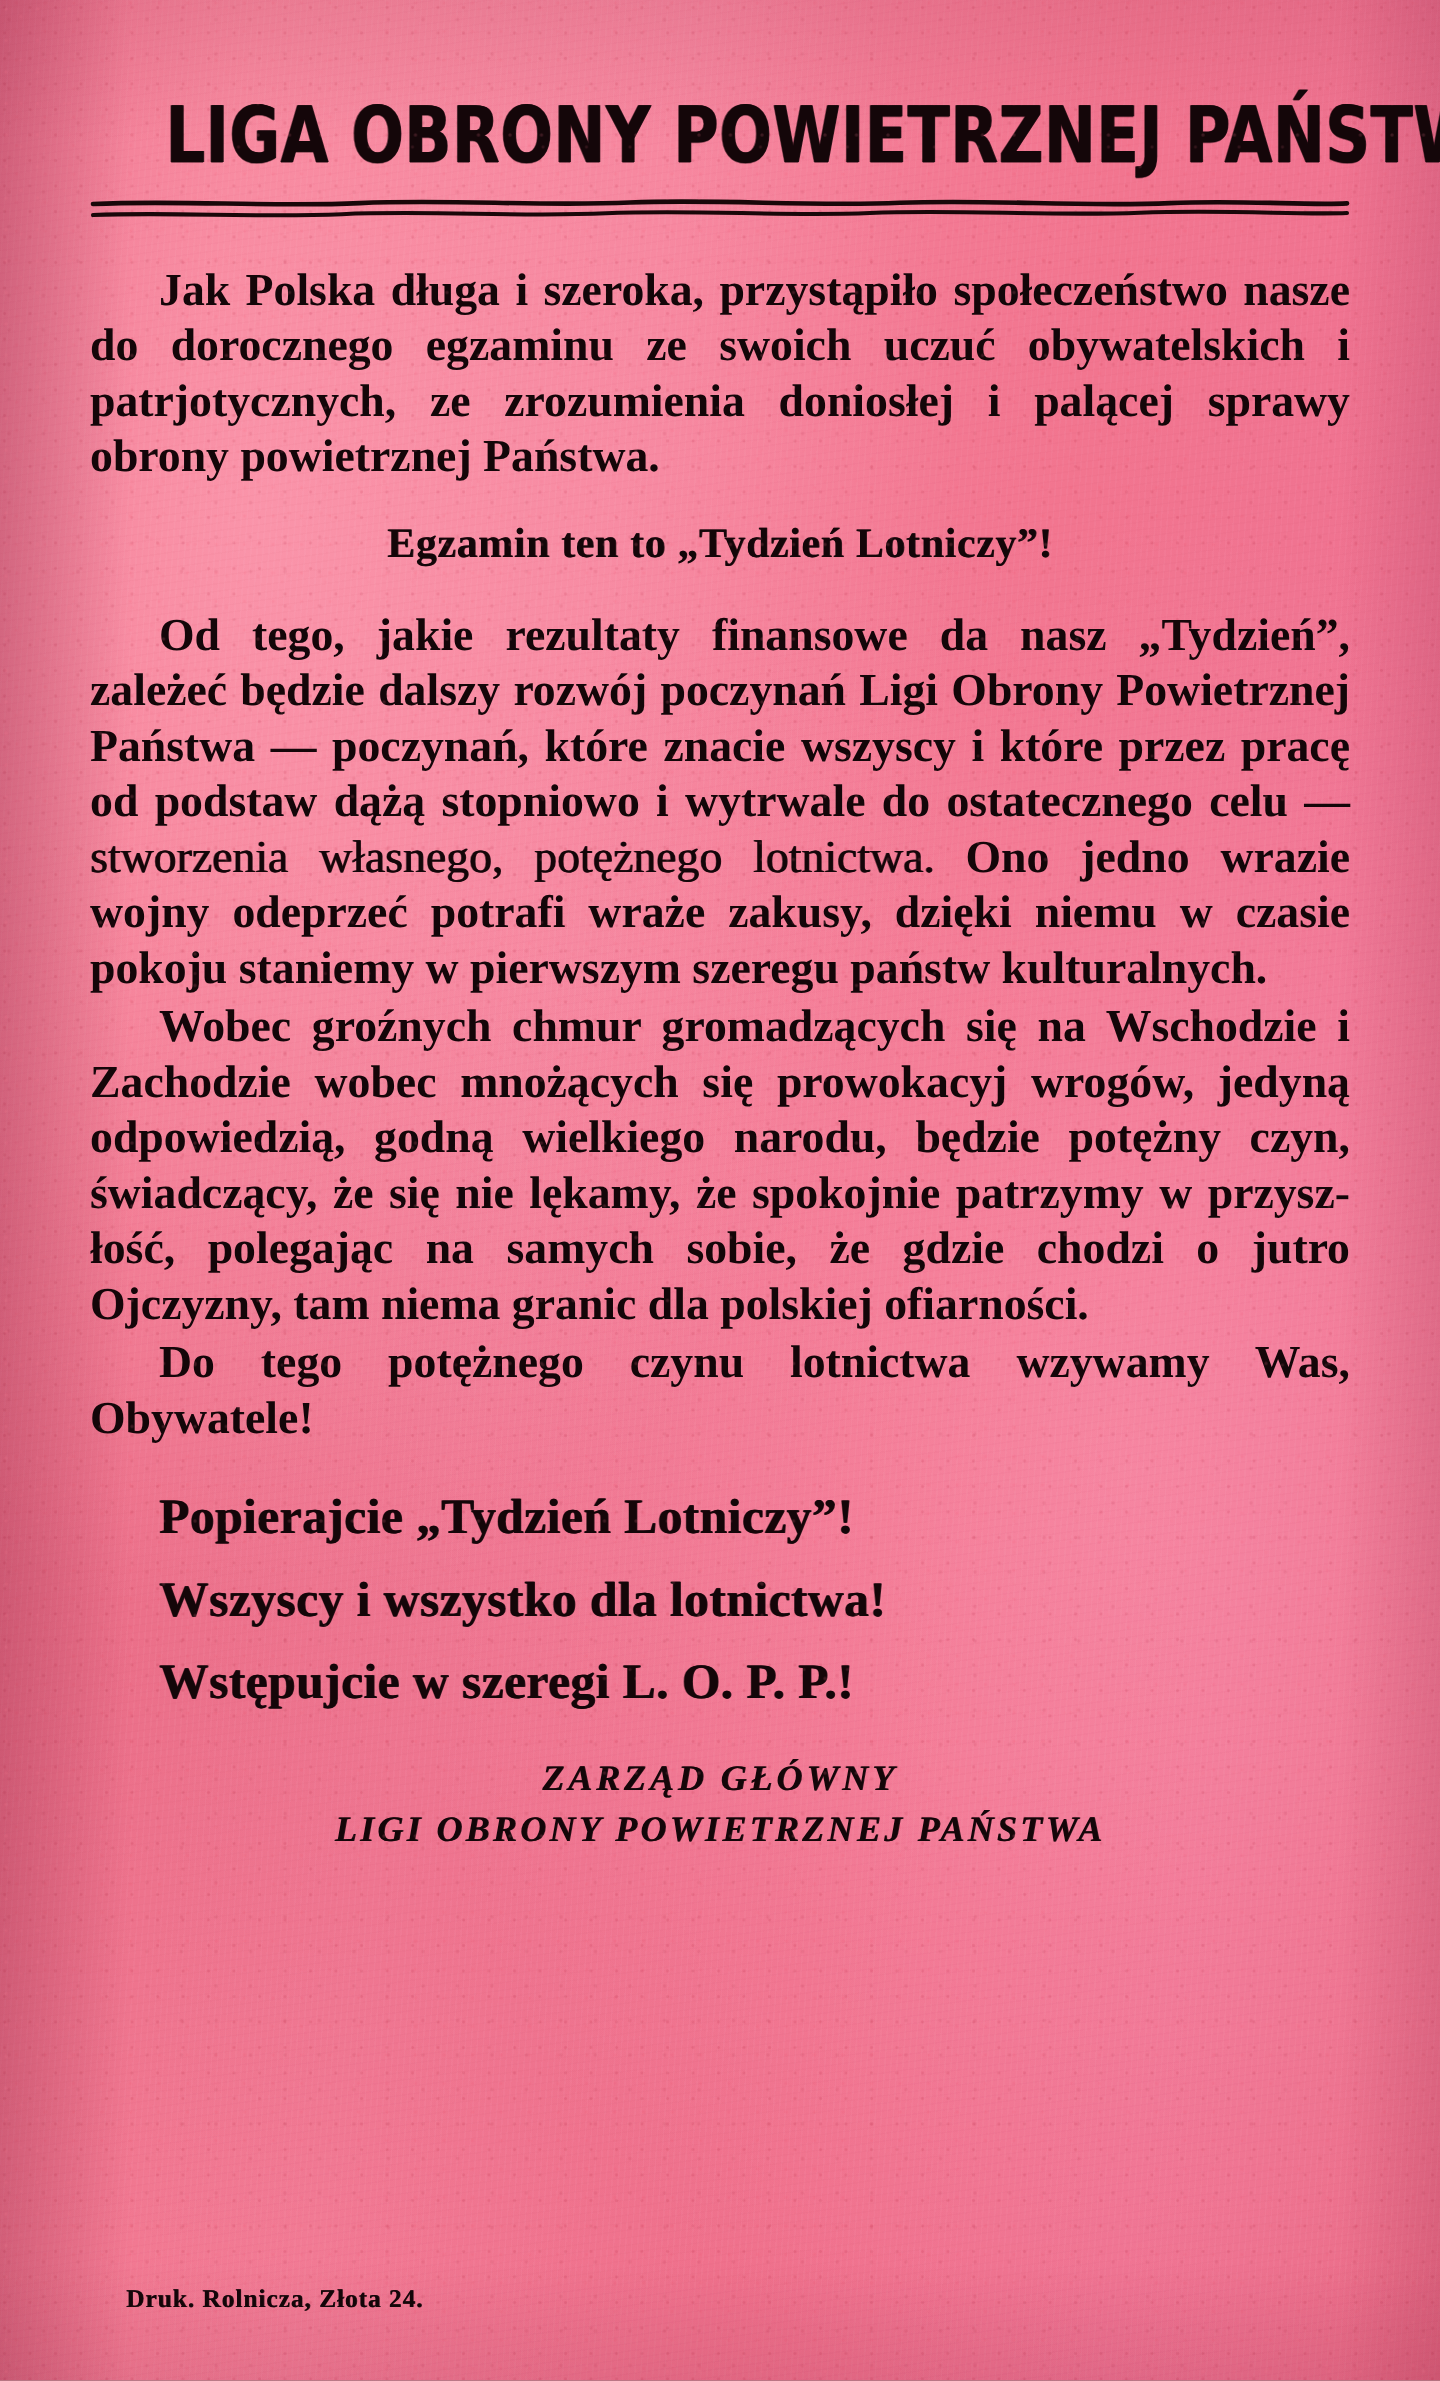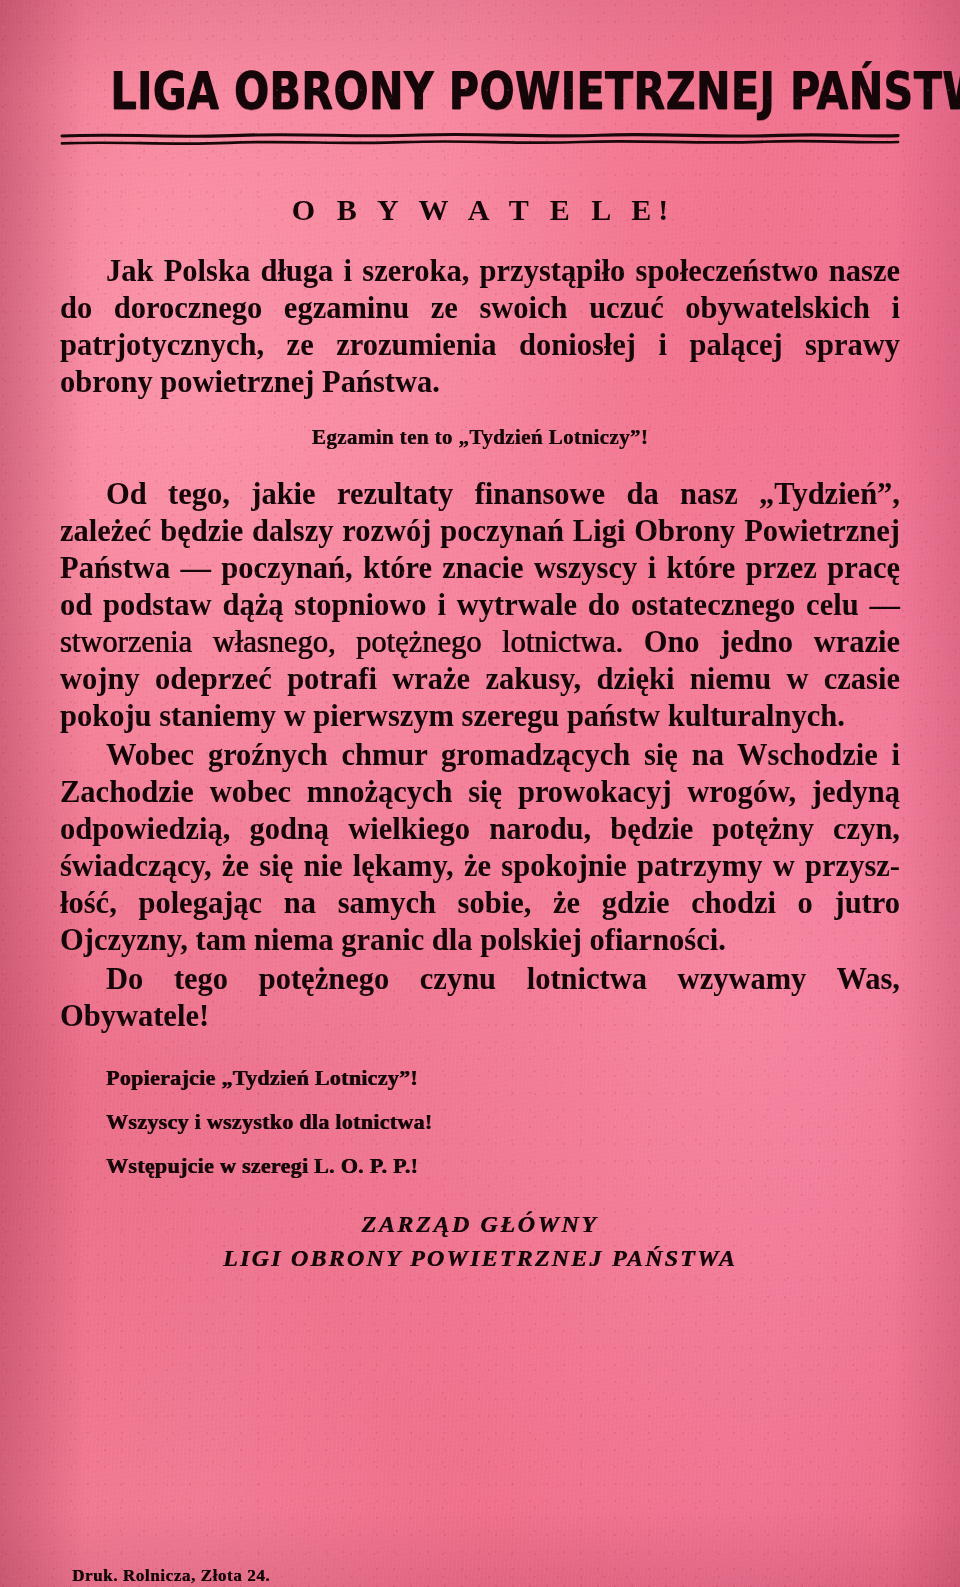"O B Y W A" h2.call { html: <h2>O B Y W A T E L E!</h2> -> none }
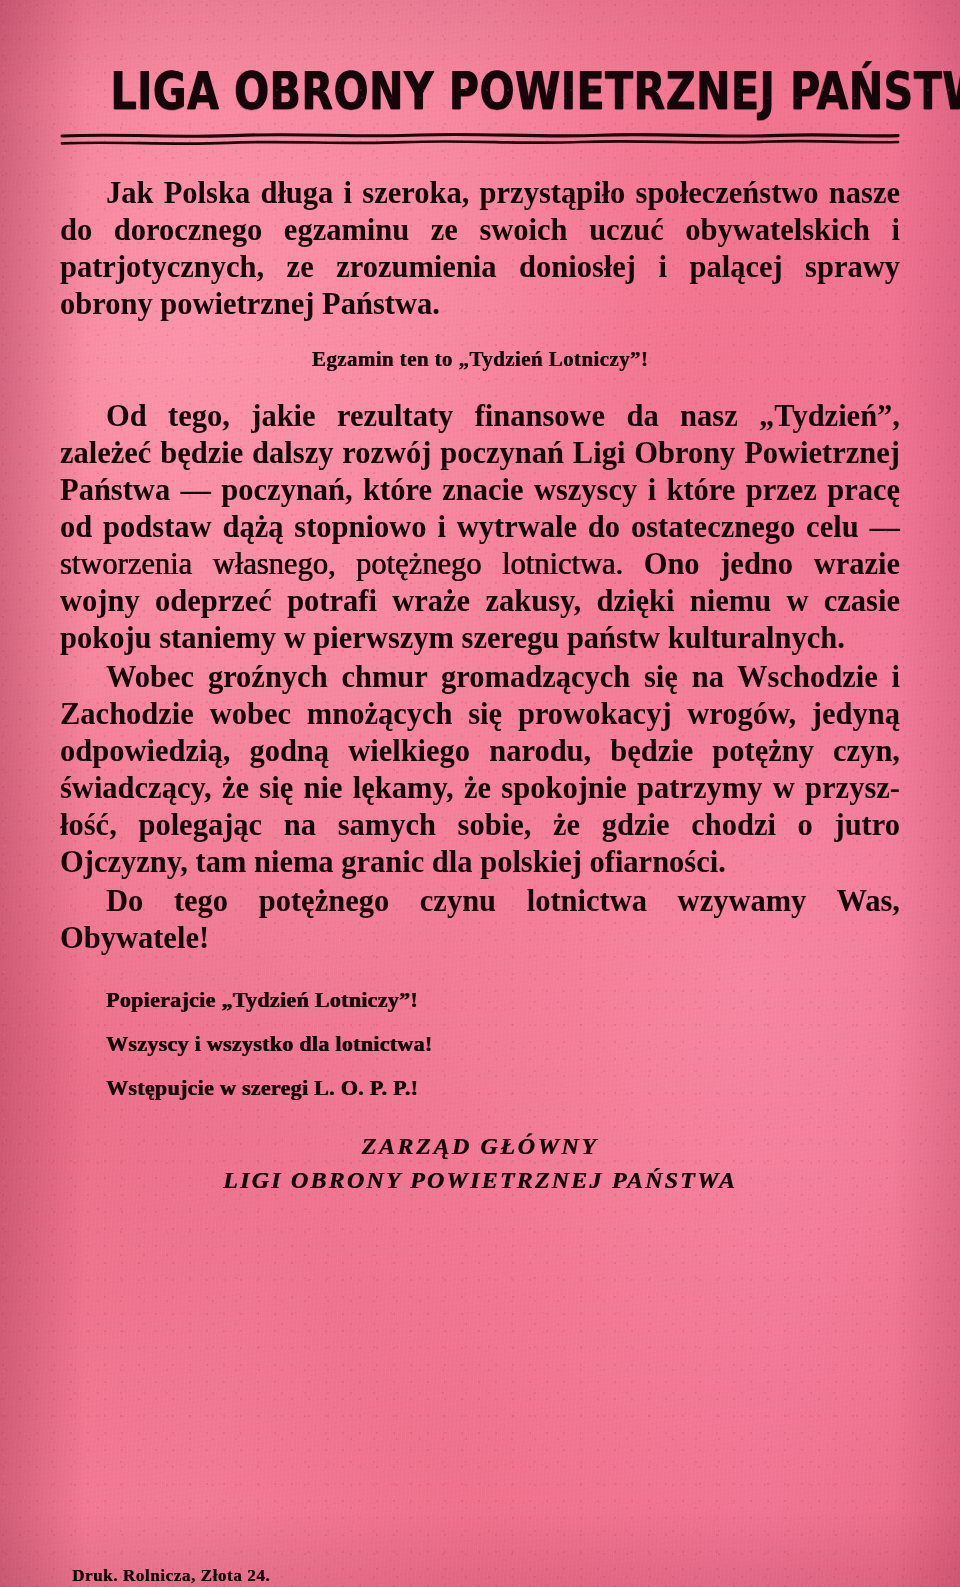"Egzamin ten to „Tydzień Lotniczy”!" .subhead { font-size: 21px -> 28px }
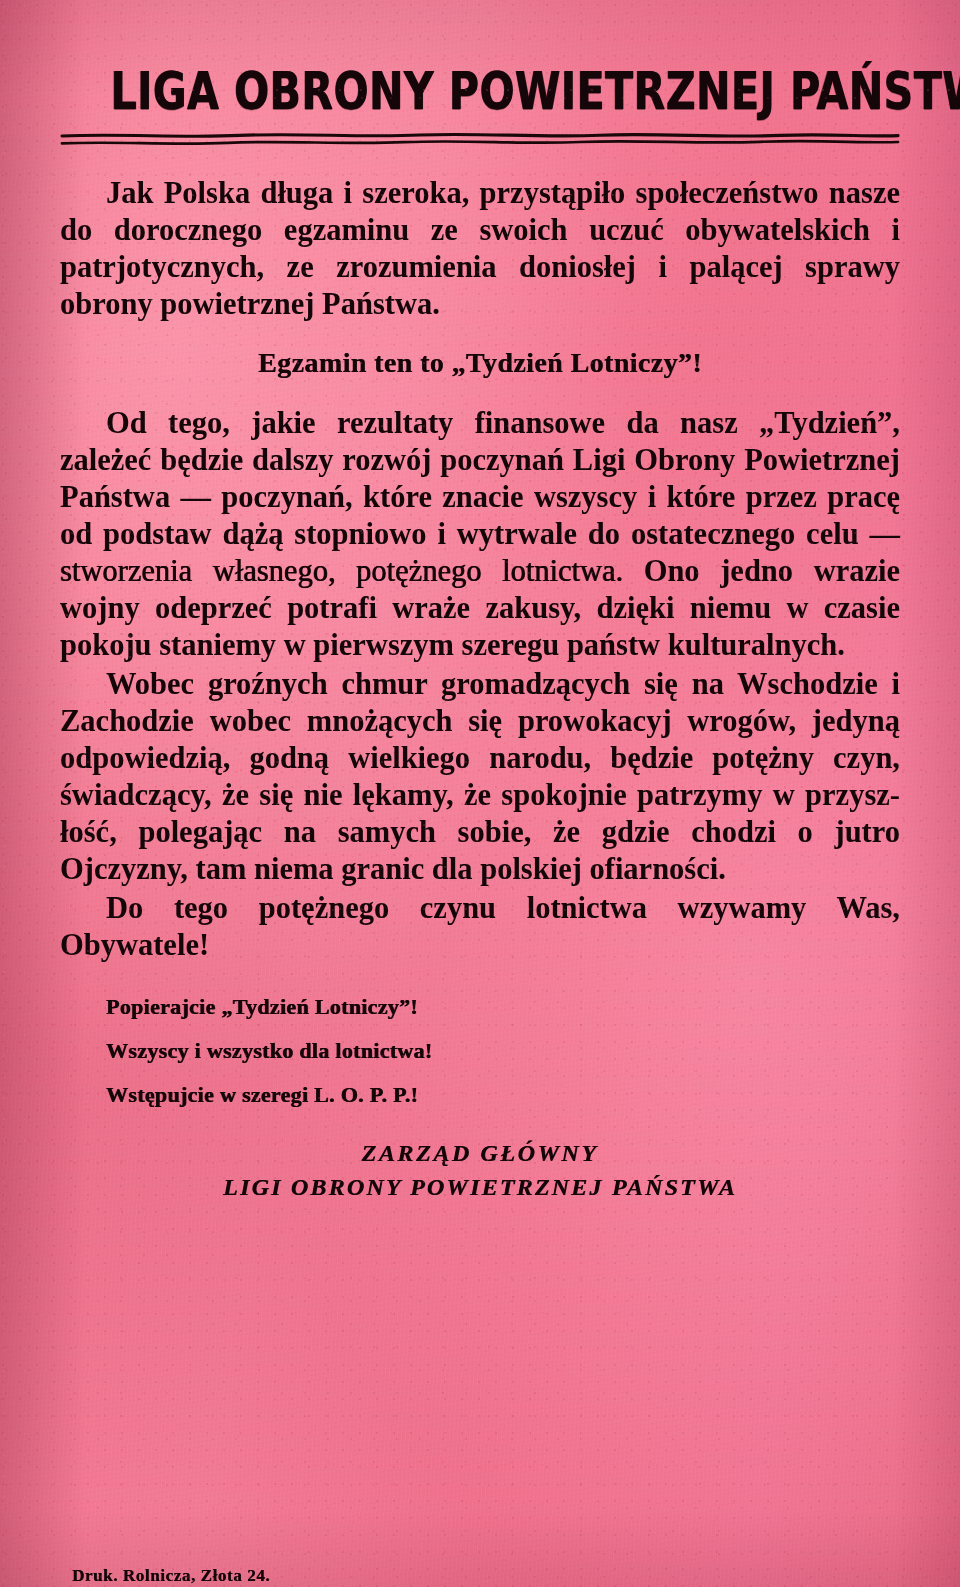"Popierajcie „Tydzień Lotniczy”!" .slogan { font-size: 22px -> 33px }
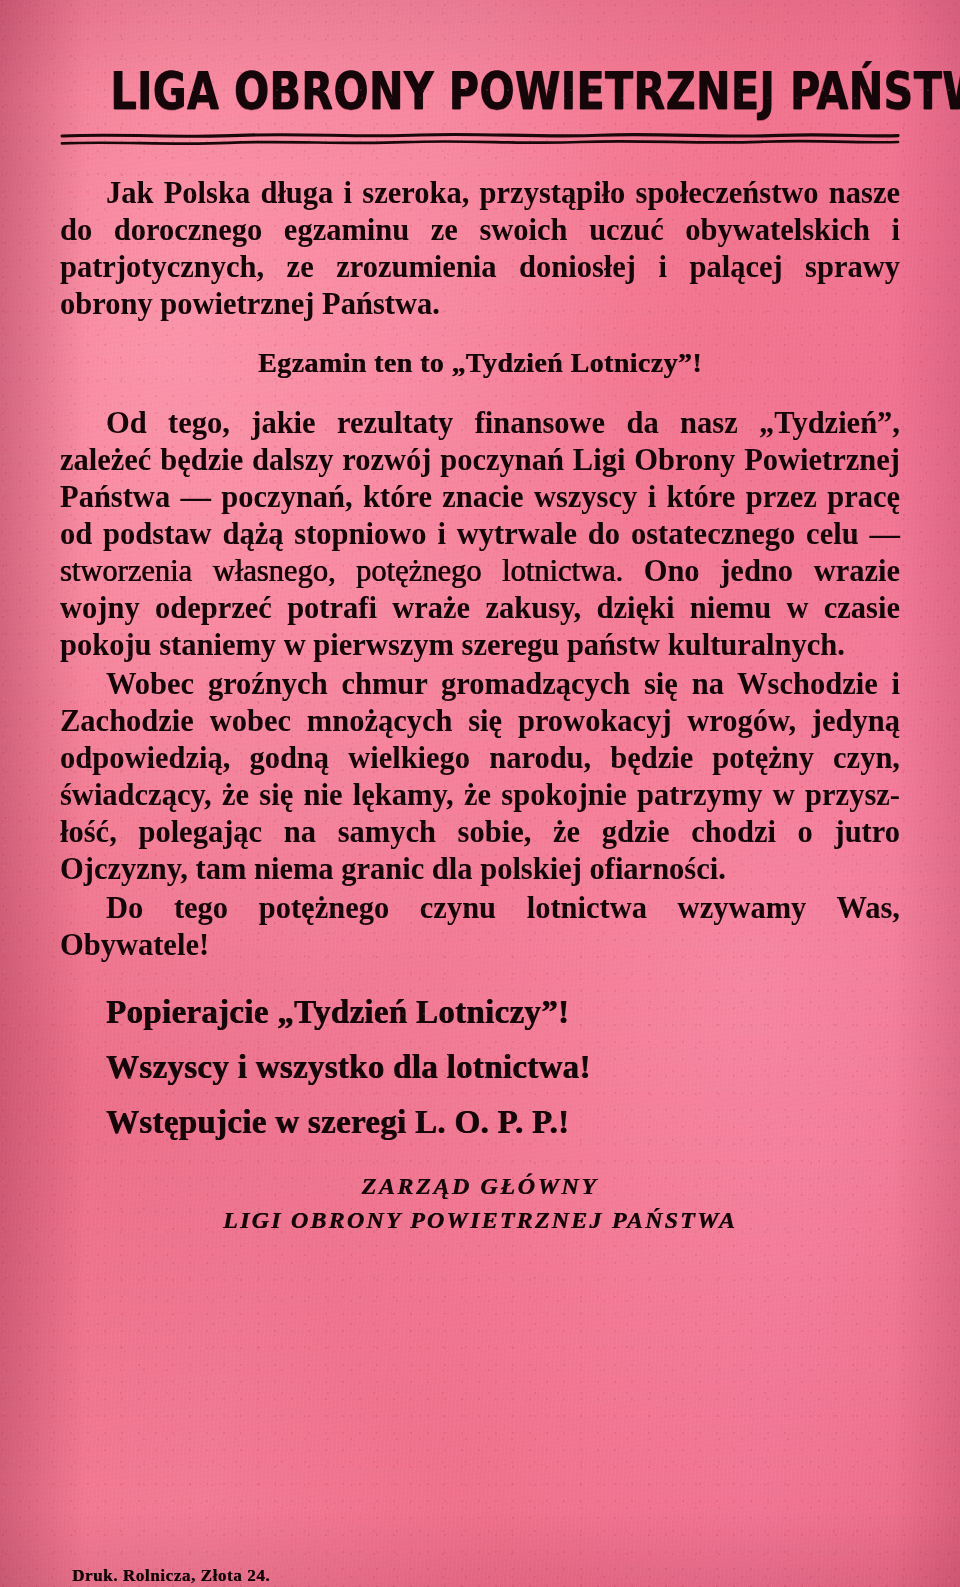"Druk. Rolnicza, Złota 24." .imprint { left: 72px -> 84px; margin-top: 43px -> none }
